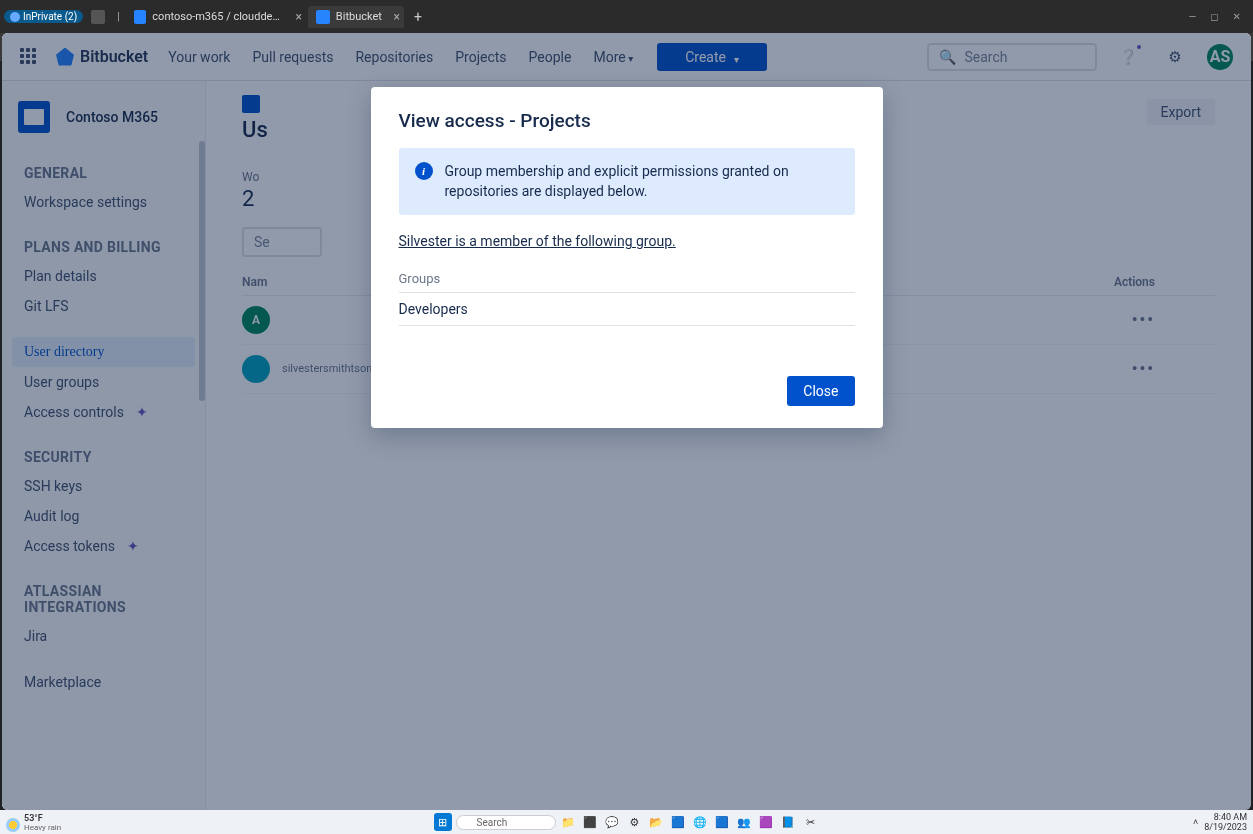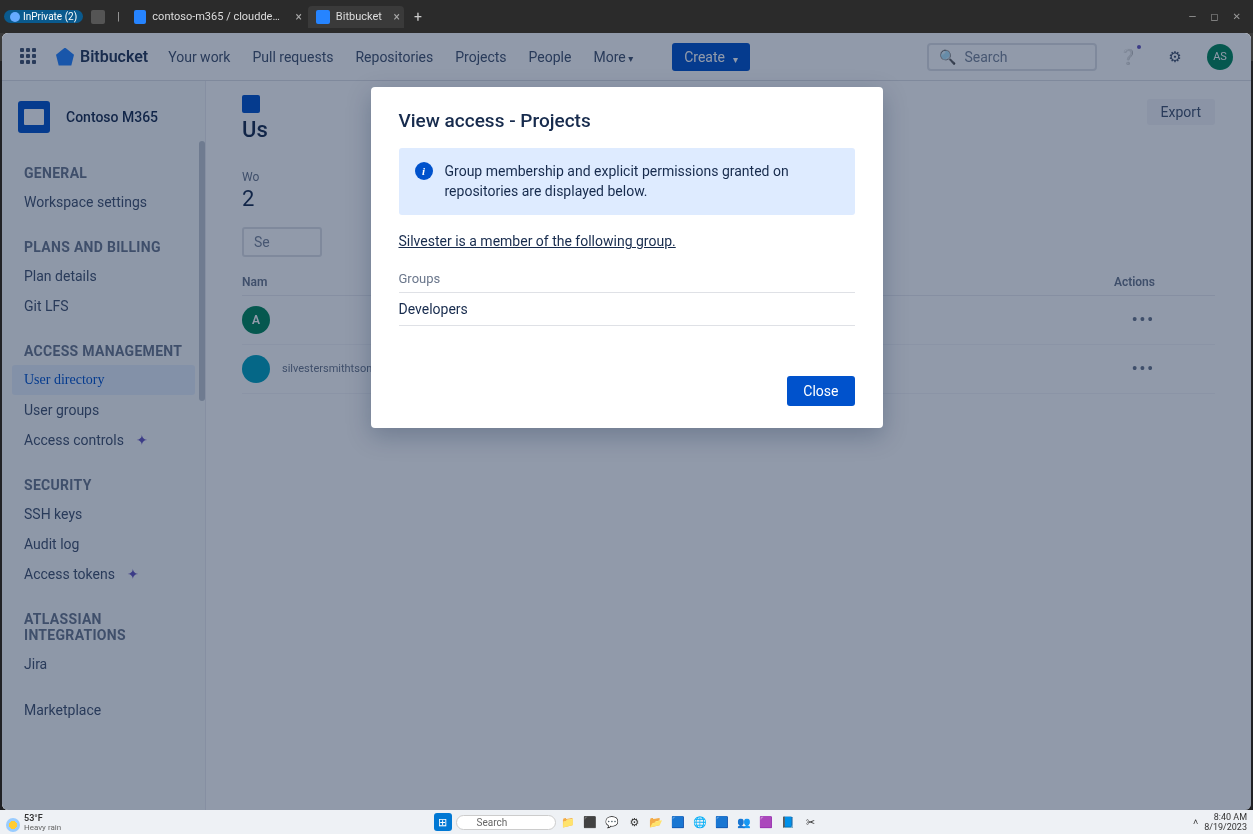"Create" .create-btn { margin-left: 19px -> 4px; padding: 6px 12px -> 6px 28px }
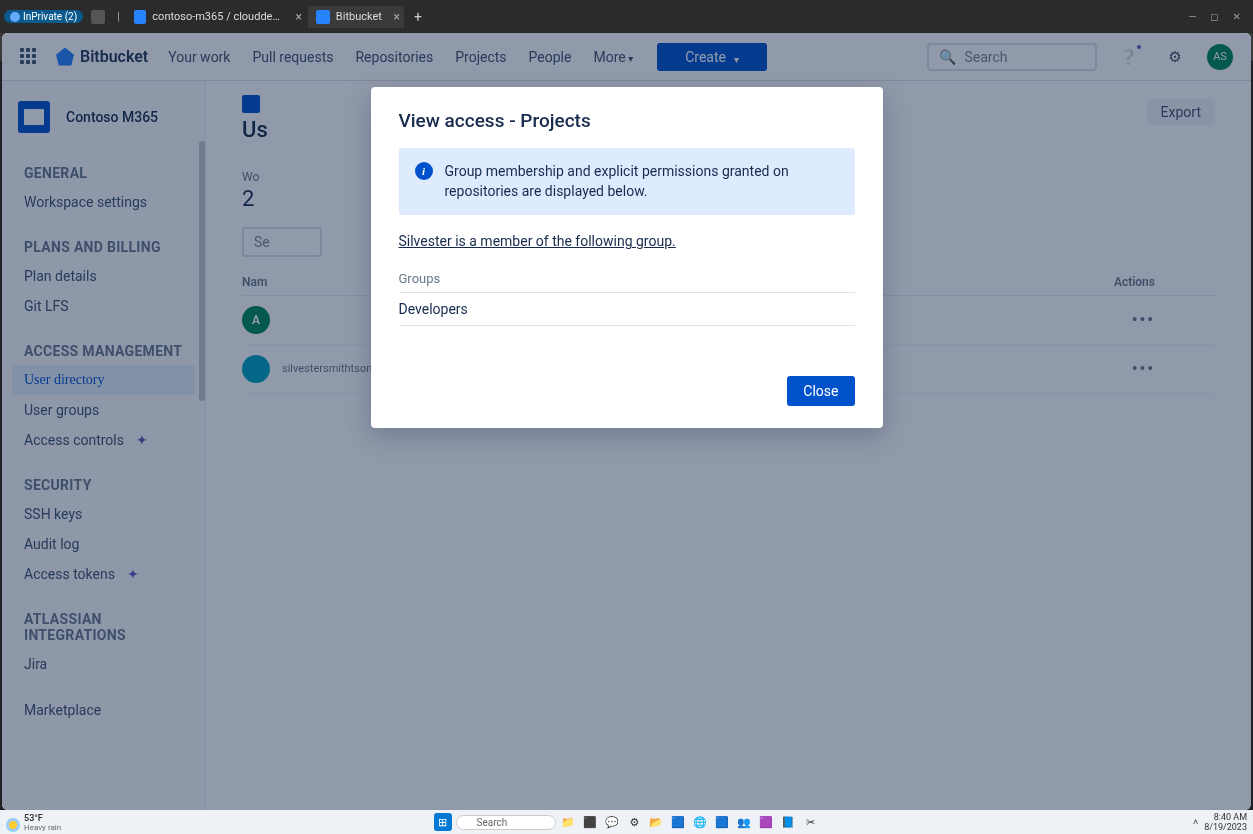"AS" .avatar-badge { font-size: 11px -> 16px; font-weight: 400 -> 700 }
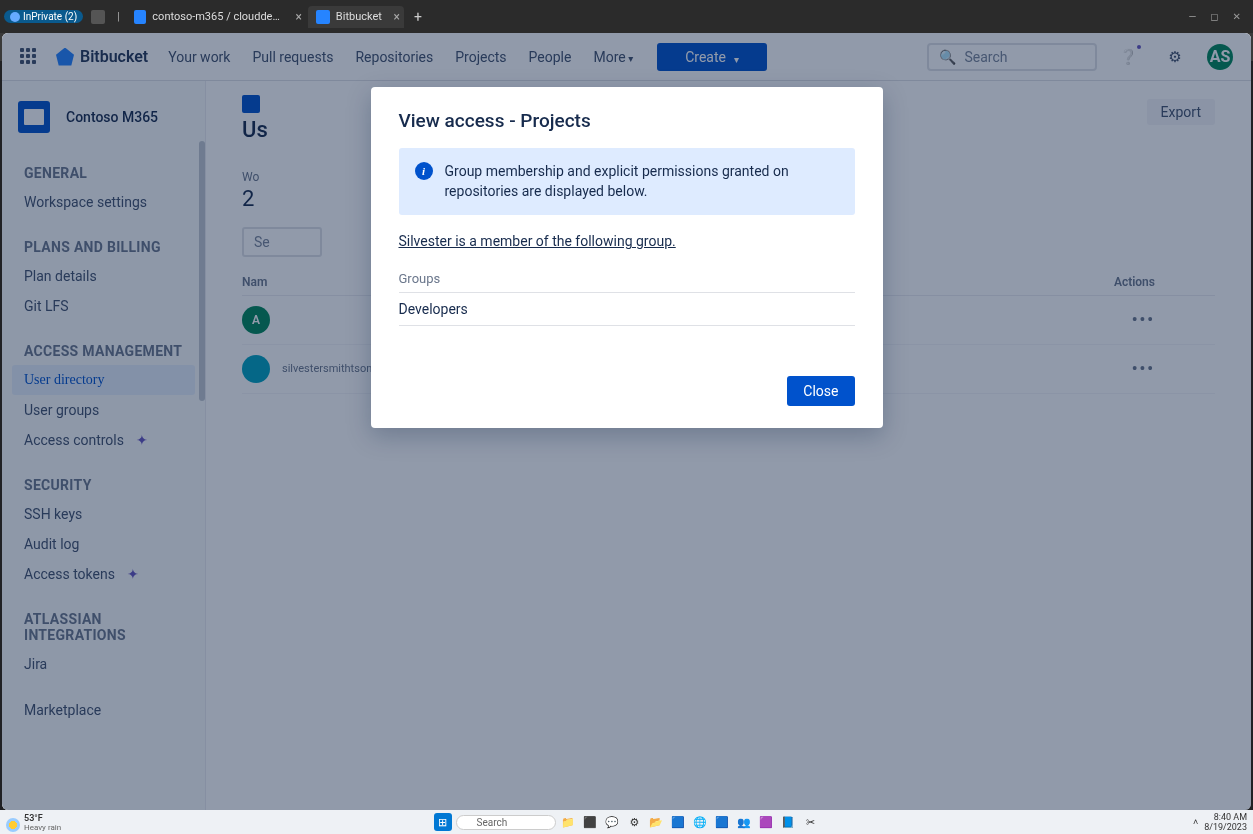"ACCESS MANAGEMENT" div.side-heading { html: <div>ACCESS MANAGEMENT</div> -> none }
